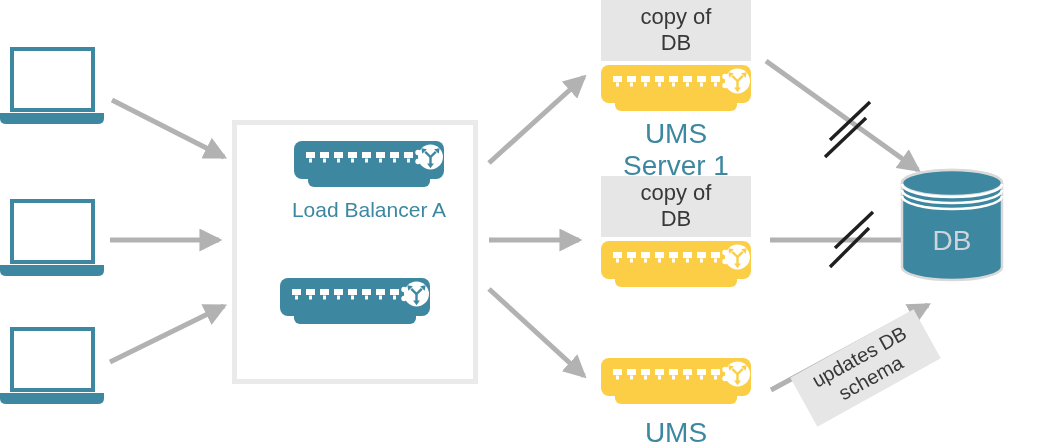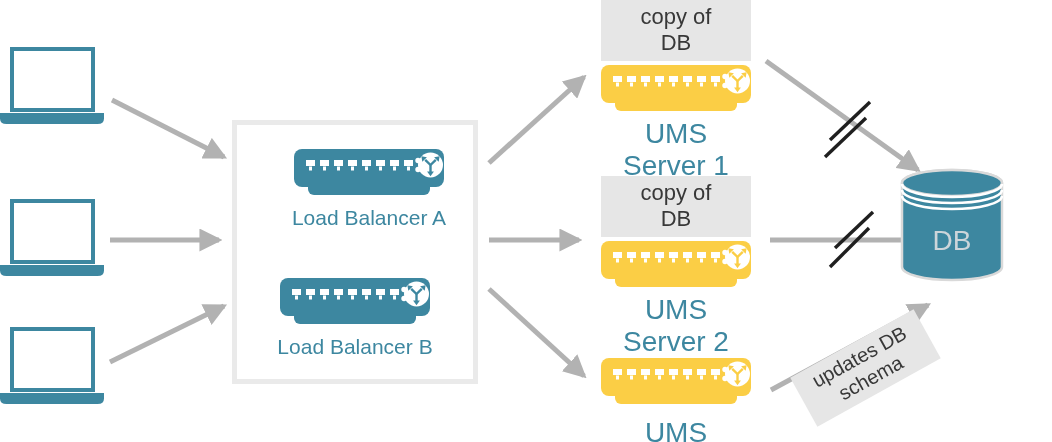"Load Balancer A" .lb-group-a { top: 24px -> 16px }
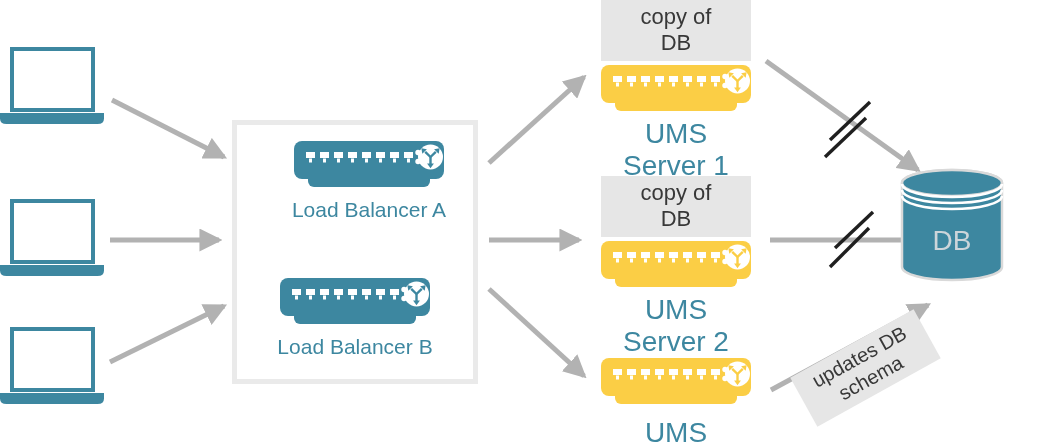"UMS Server 2" div.ums-label { html: <div>UMS Server 2</div> -> none }
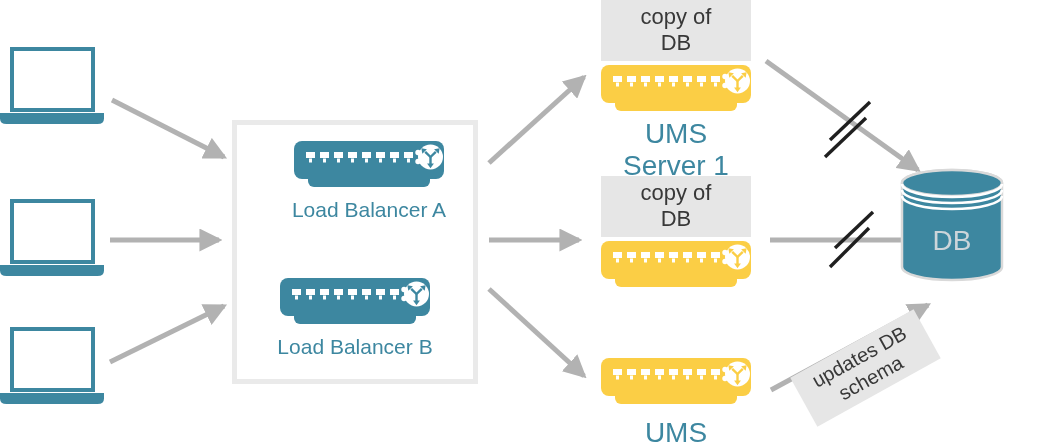"Load Balancer B" div.lb-label { html: <div>Load Balancer B</div> -> none }
